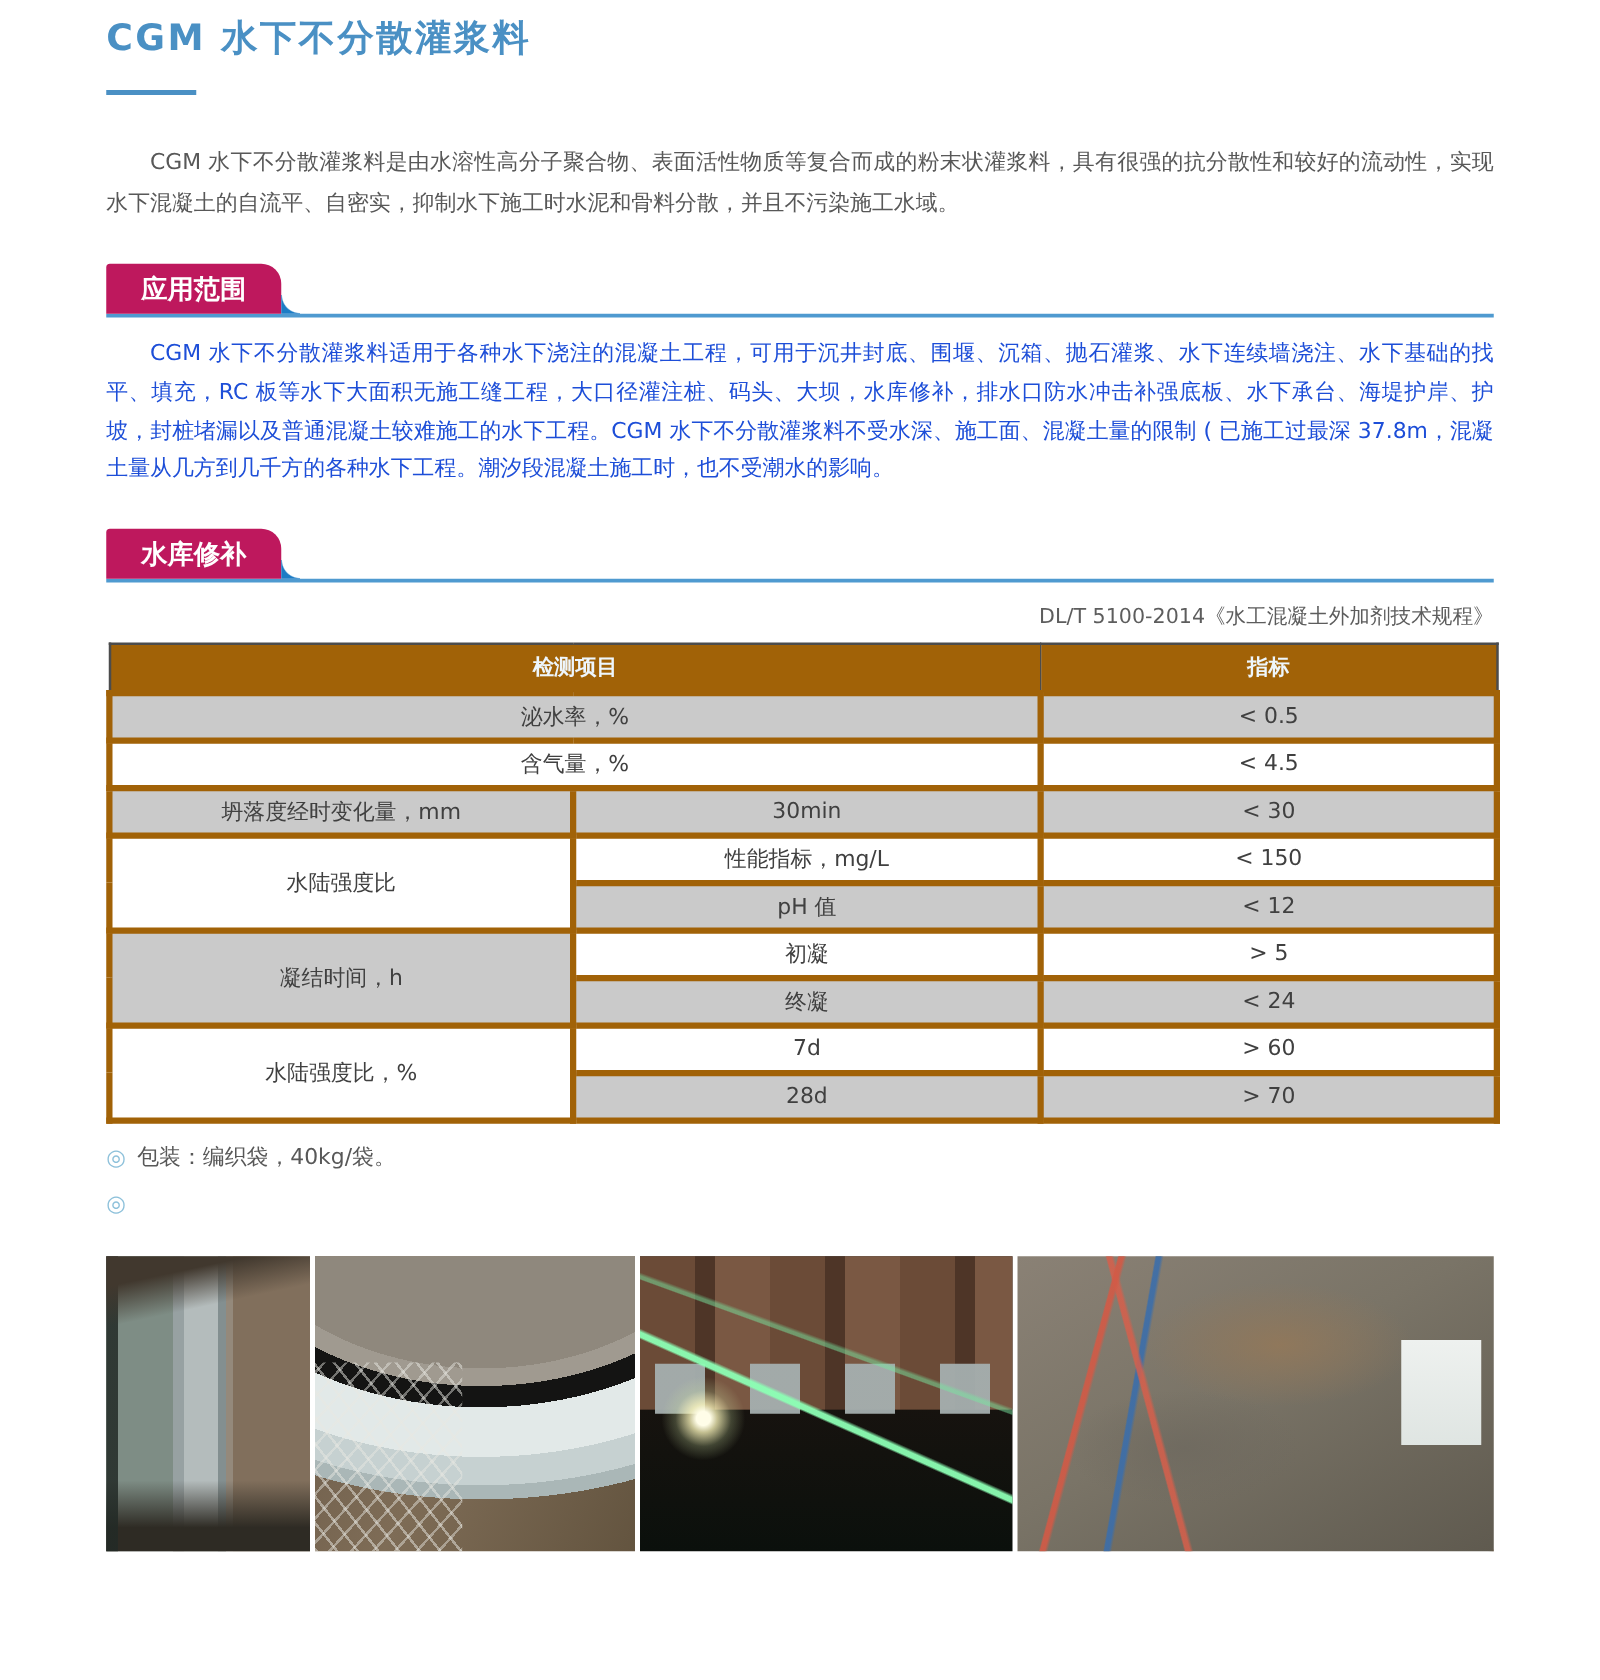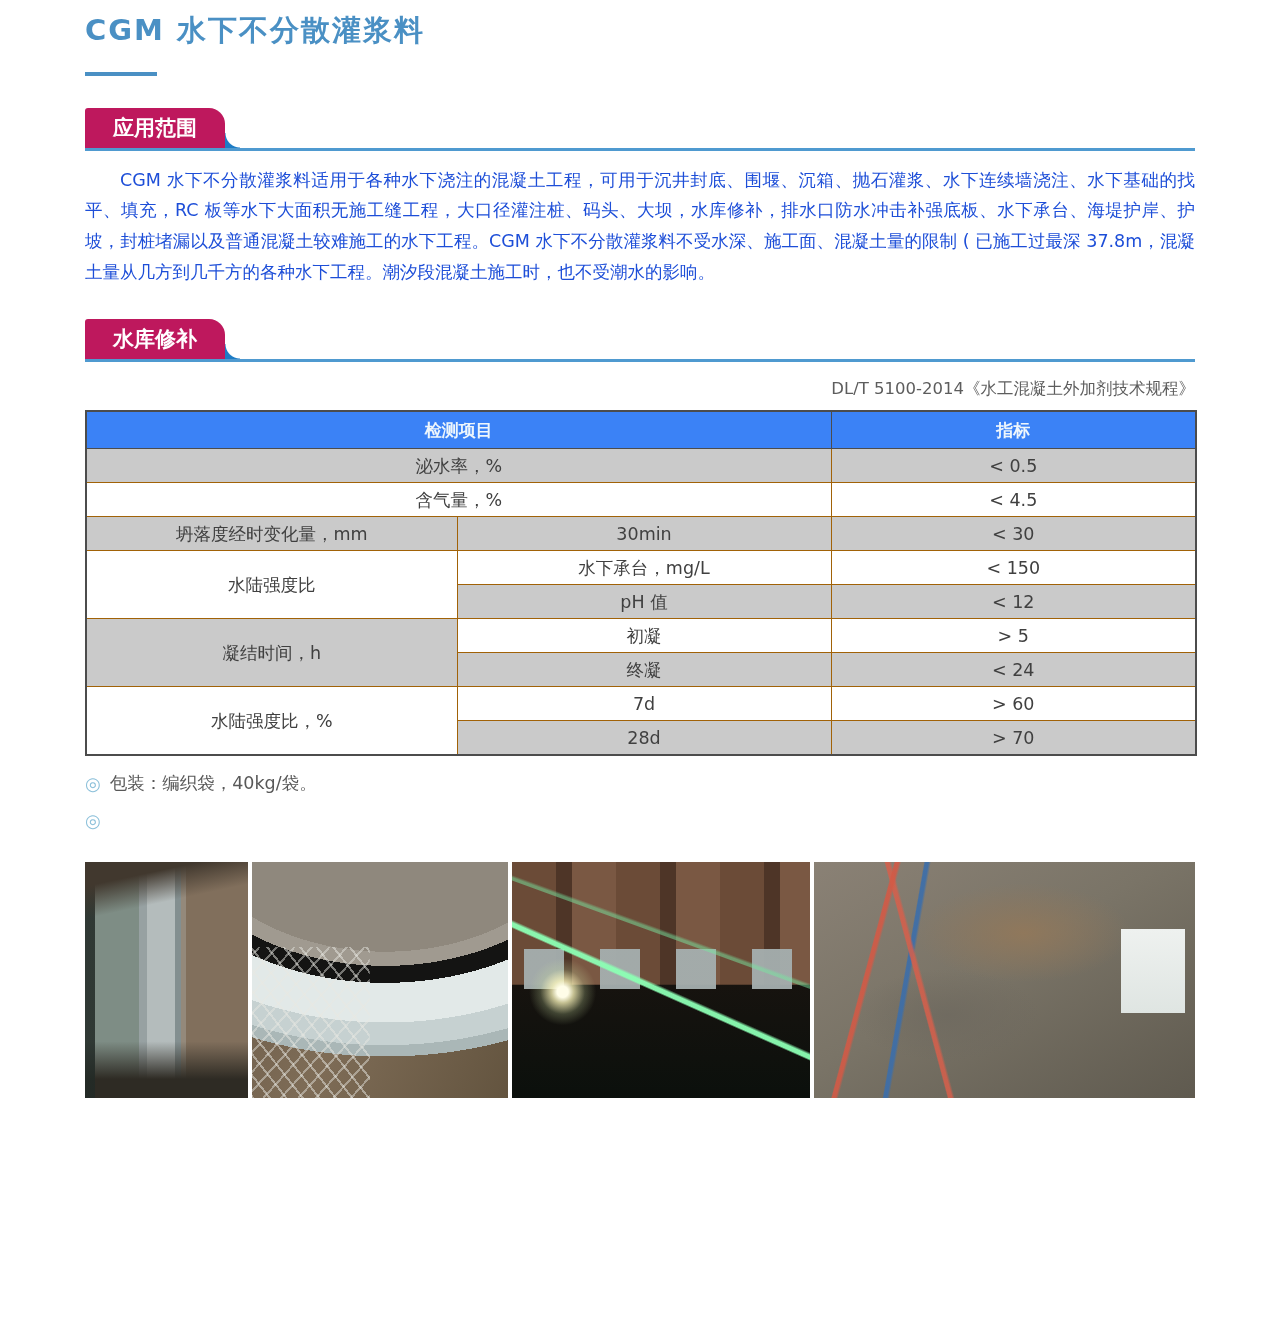"CGM" p.intro { html: none -> <p>CGM 水下不分散灌浆料是由水溶性高分子聚合物、表面活性物质等复合而成的粉末状灌浆料，具有很强的抗分散性和较好的流动性，实现水下混凝土的自流平、自密实，抑制水下施工时水泥和骨料分散，并且不污染施工水域。</p> }
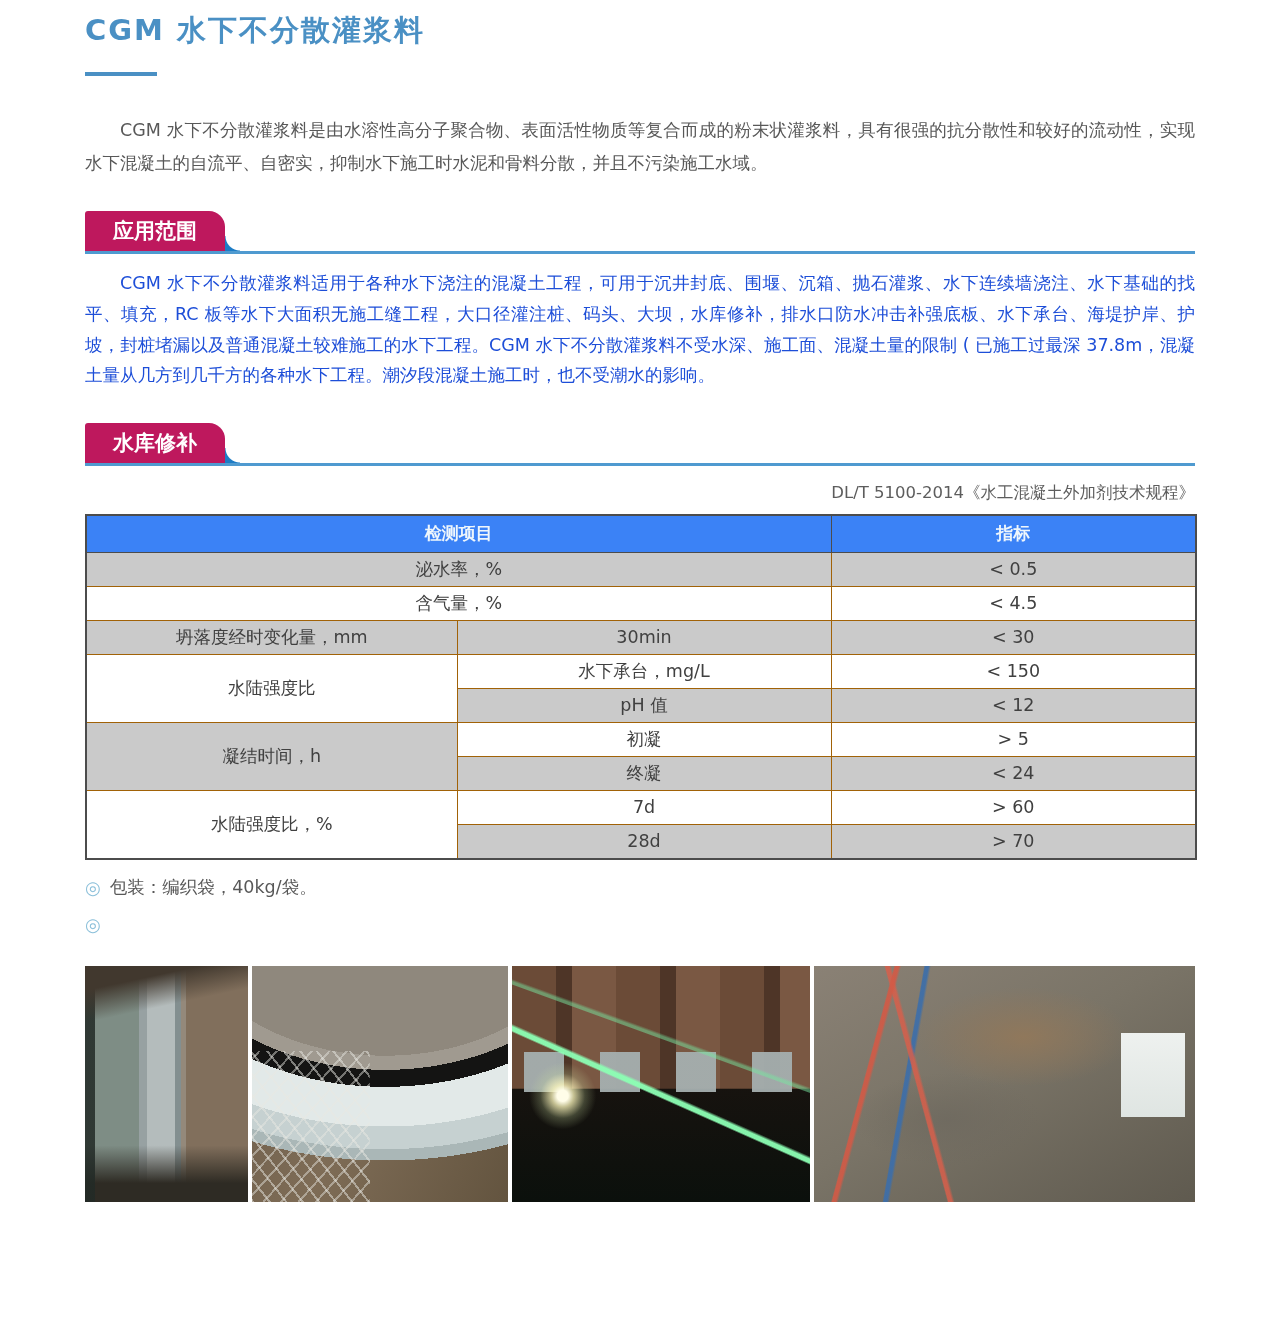"检测项目" table.perf th { background: #3b82f6 -> #a16207 }
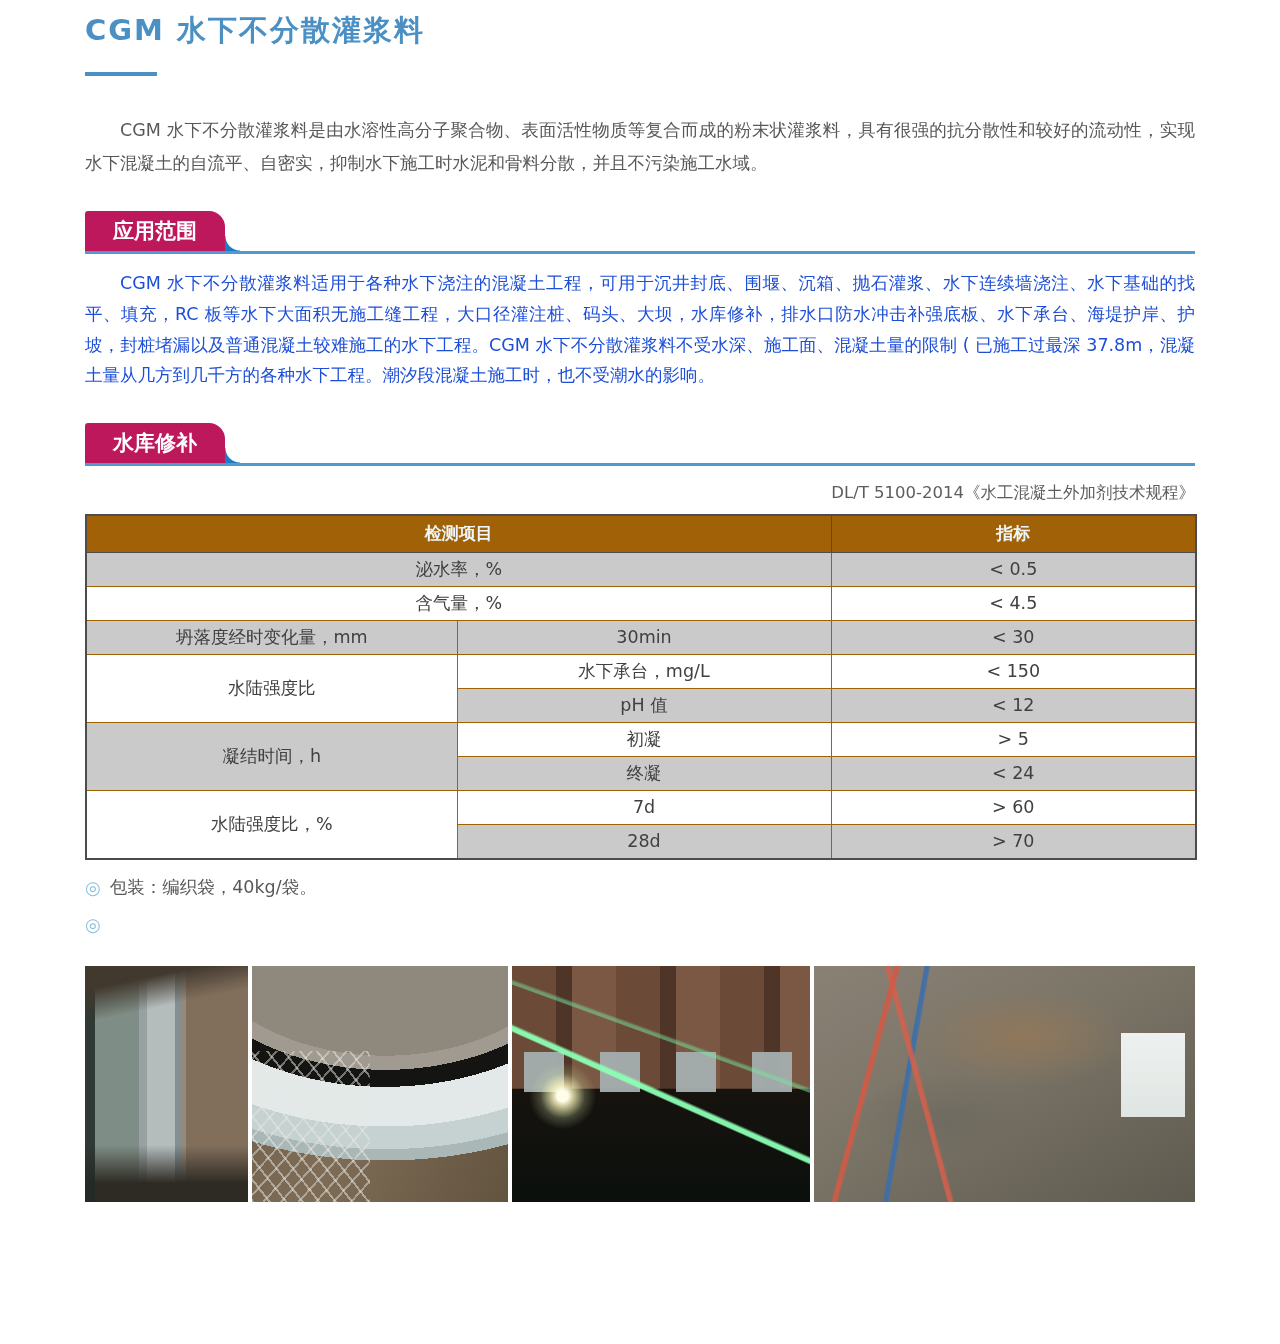"泌水率，%" table.perf td { border: 1px solid #a16207 -> 5px solid #a16207 }
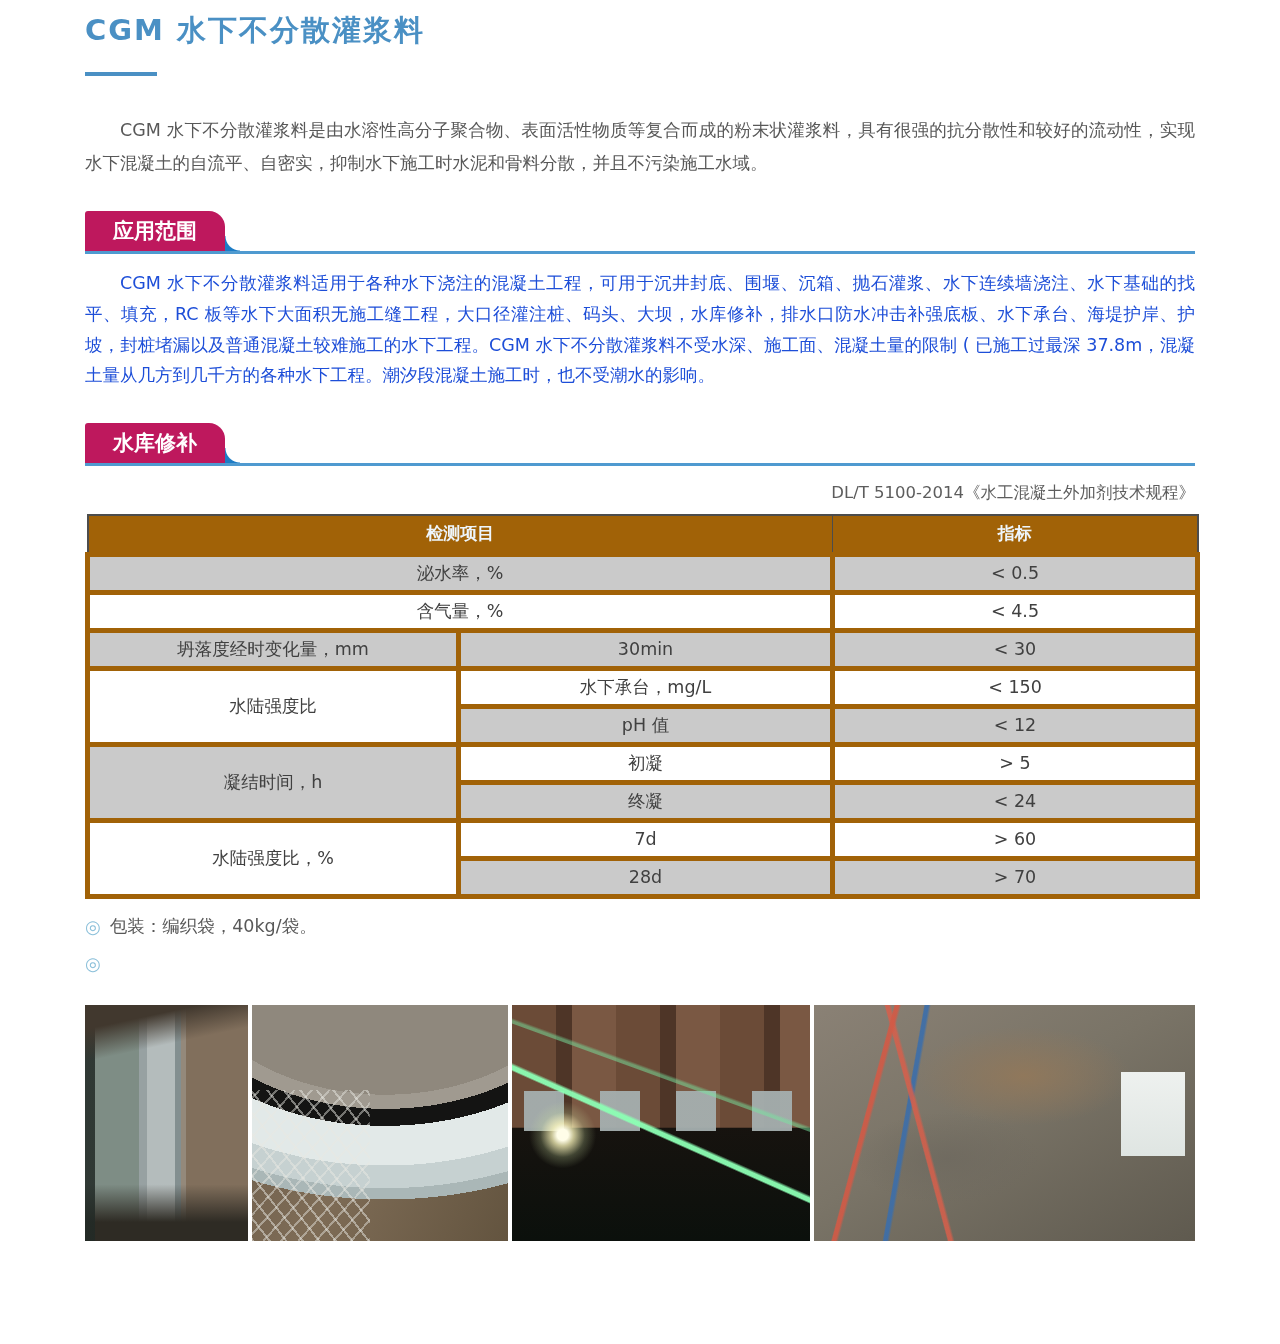"水下承台，mg/L" td { text: 水下承台 -> 性能指标 }
